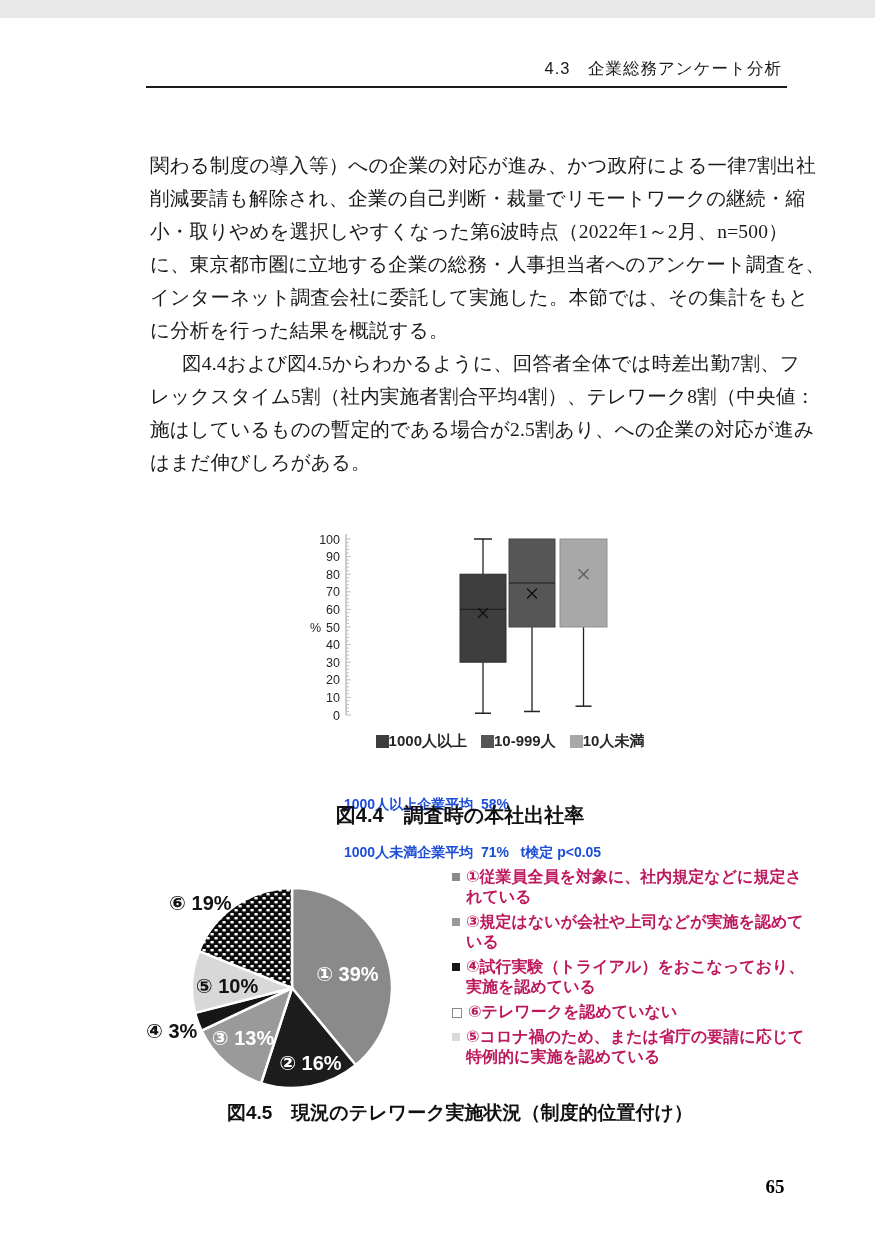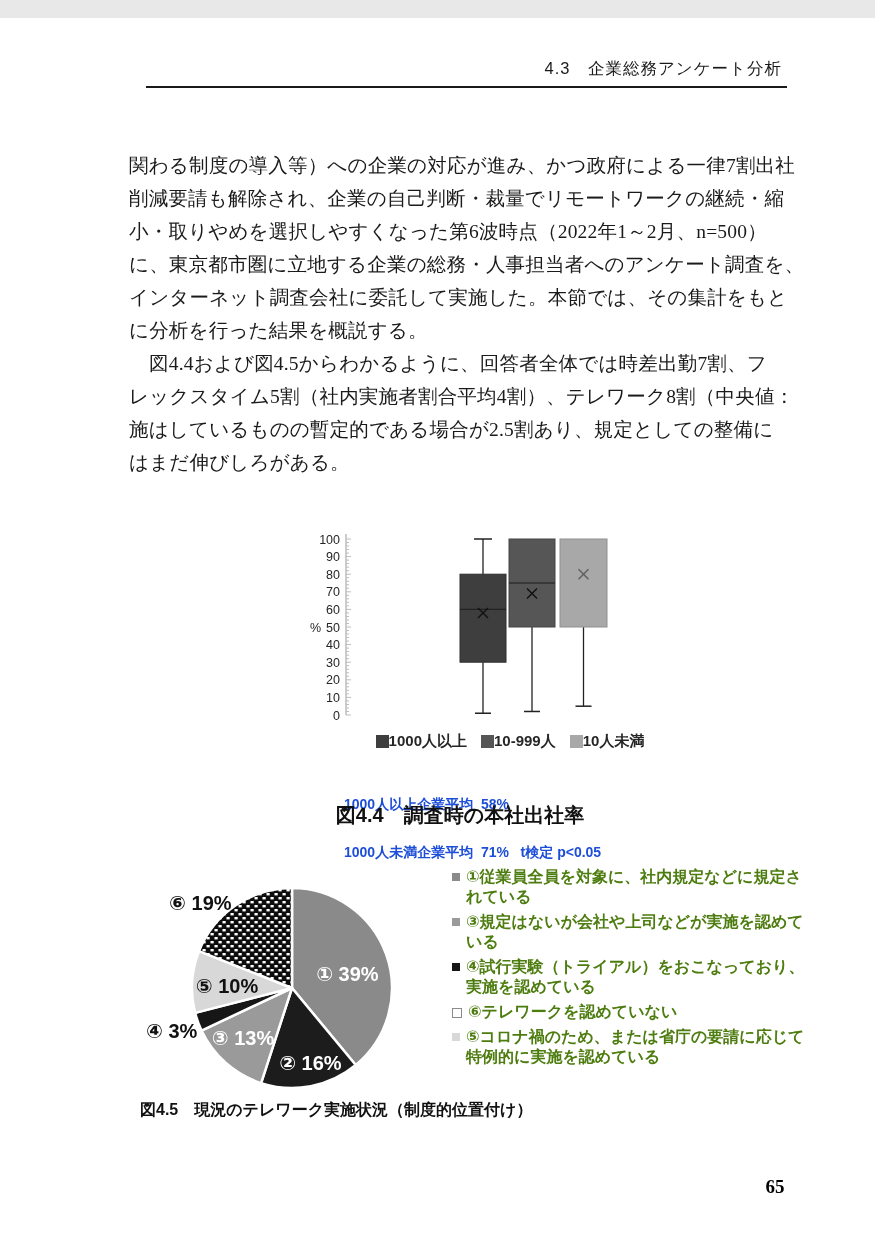"関わる制度の導入等）への企業の対応が進み、かつ政府による一律7割出社" .body-text { left: 129px -> 150px }
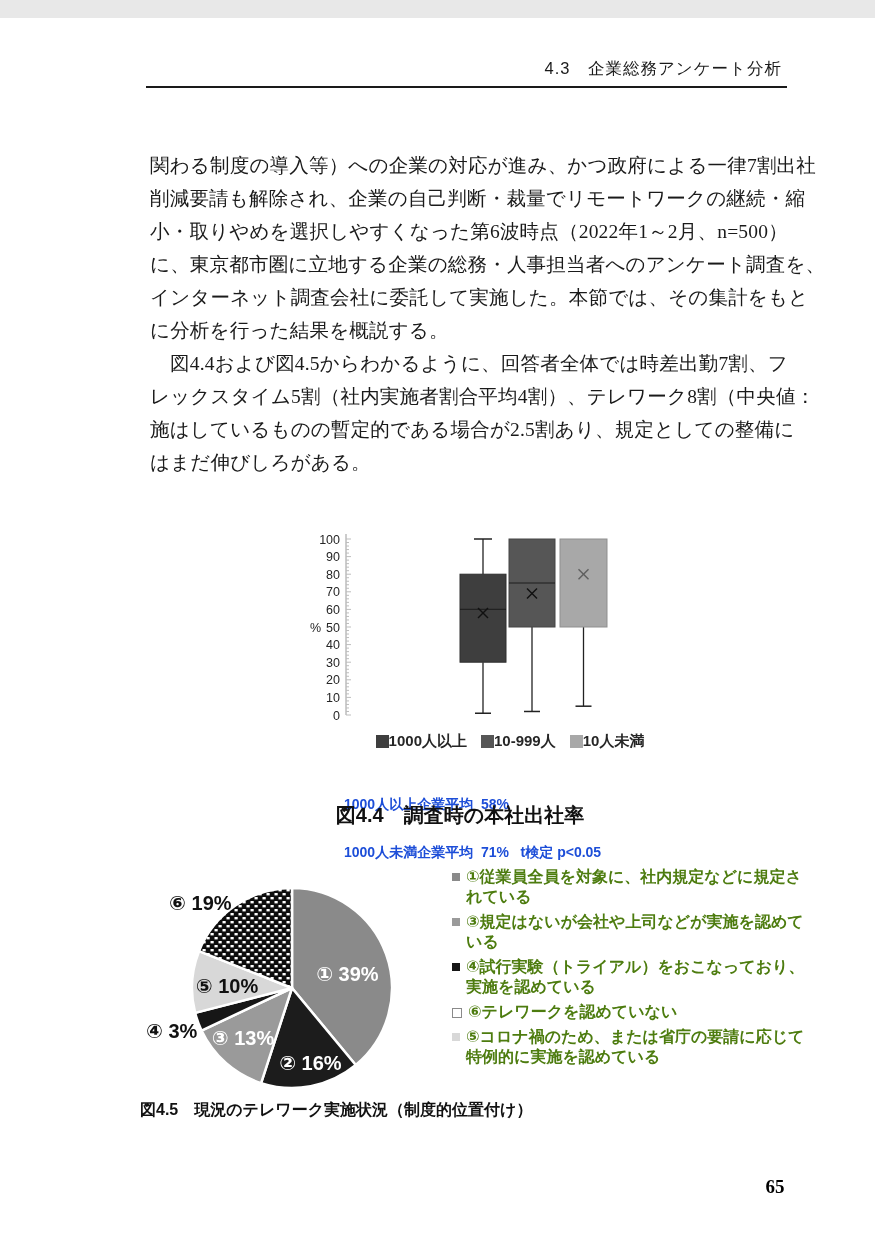"図4.4および図4.5からわかるように、回答者全体では時差出勤7割、フ" .bline.indent { text-align: none -> right }
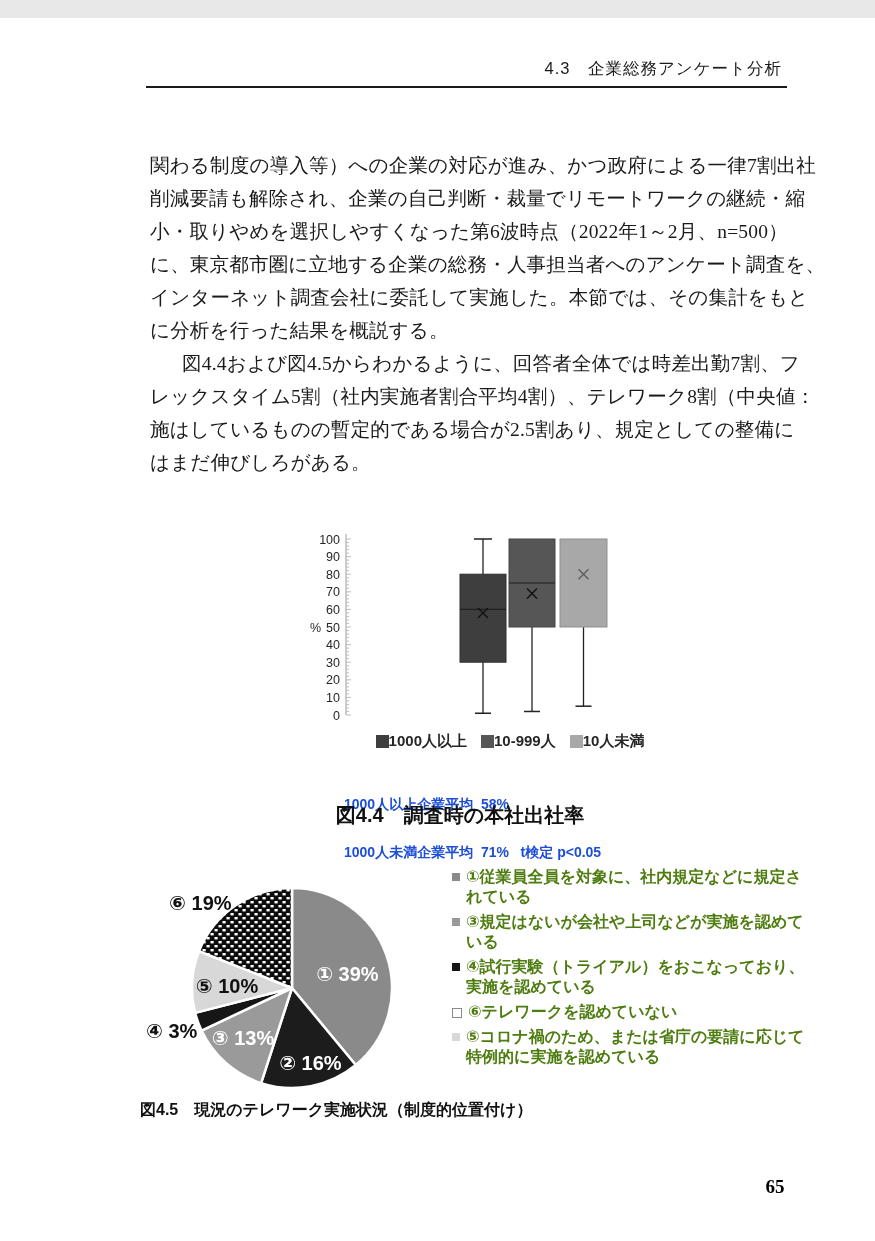"施はしているものの暫定的である場合が2.5割あり、規定としての整備に" div.bline { text: 規定としての整備に -> への企業の対応が進み }
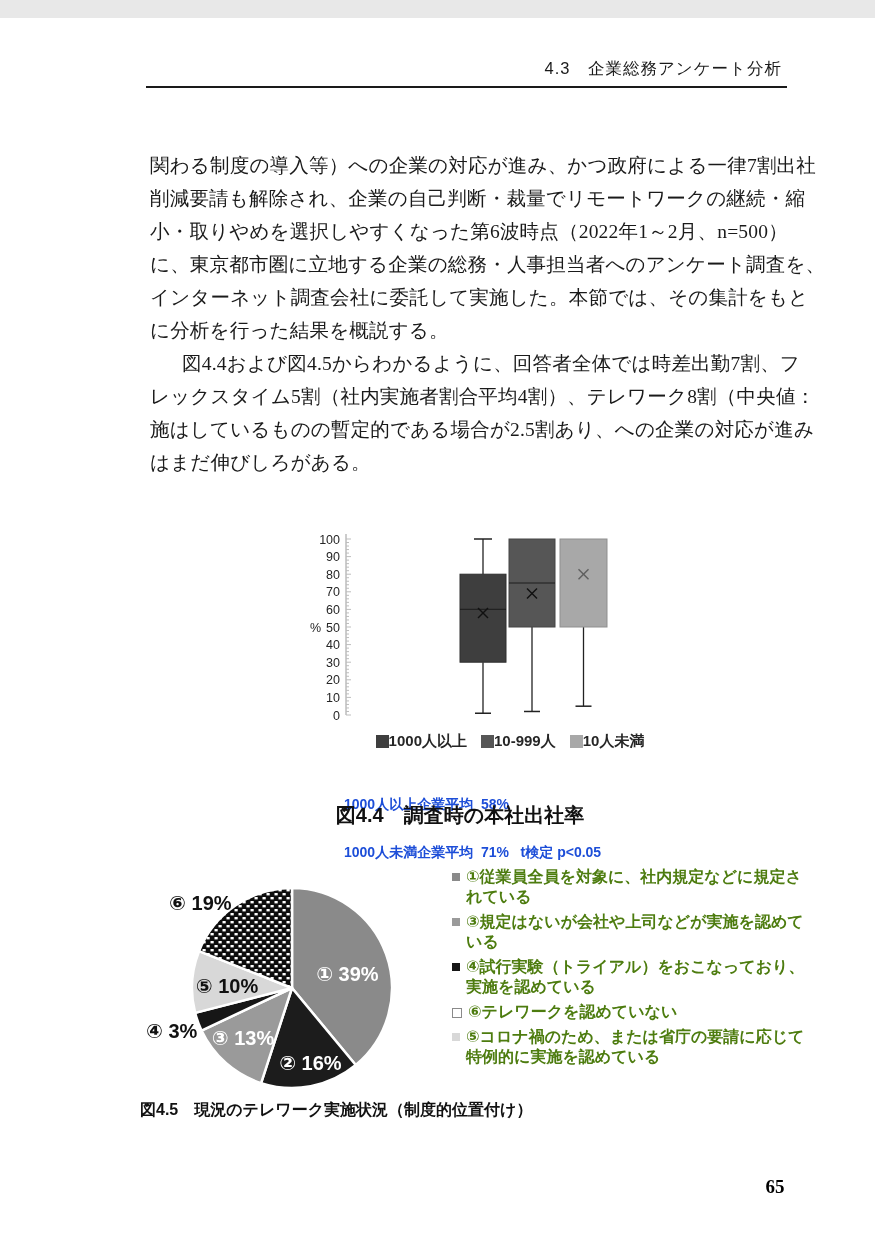"①従業員全員を対象に、社内規定などに規定されている" .pie-legend { color: #4d7c0f -> #be185d }
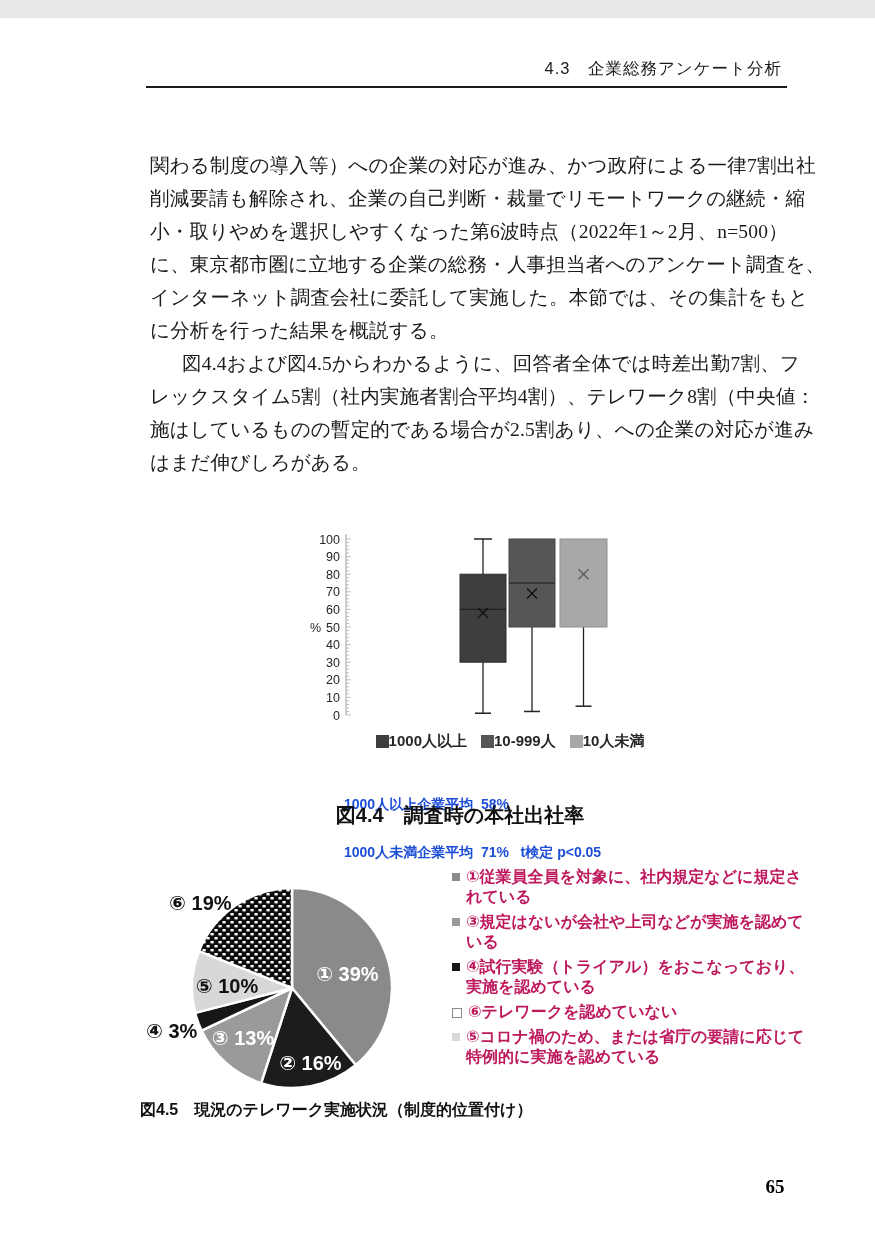"図4.5 現況のテレワーク実施状況（制度的位置付け）" .caption45 { font-size: 16px -> 19px; text-align: left -> center }
